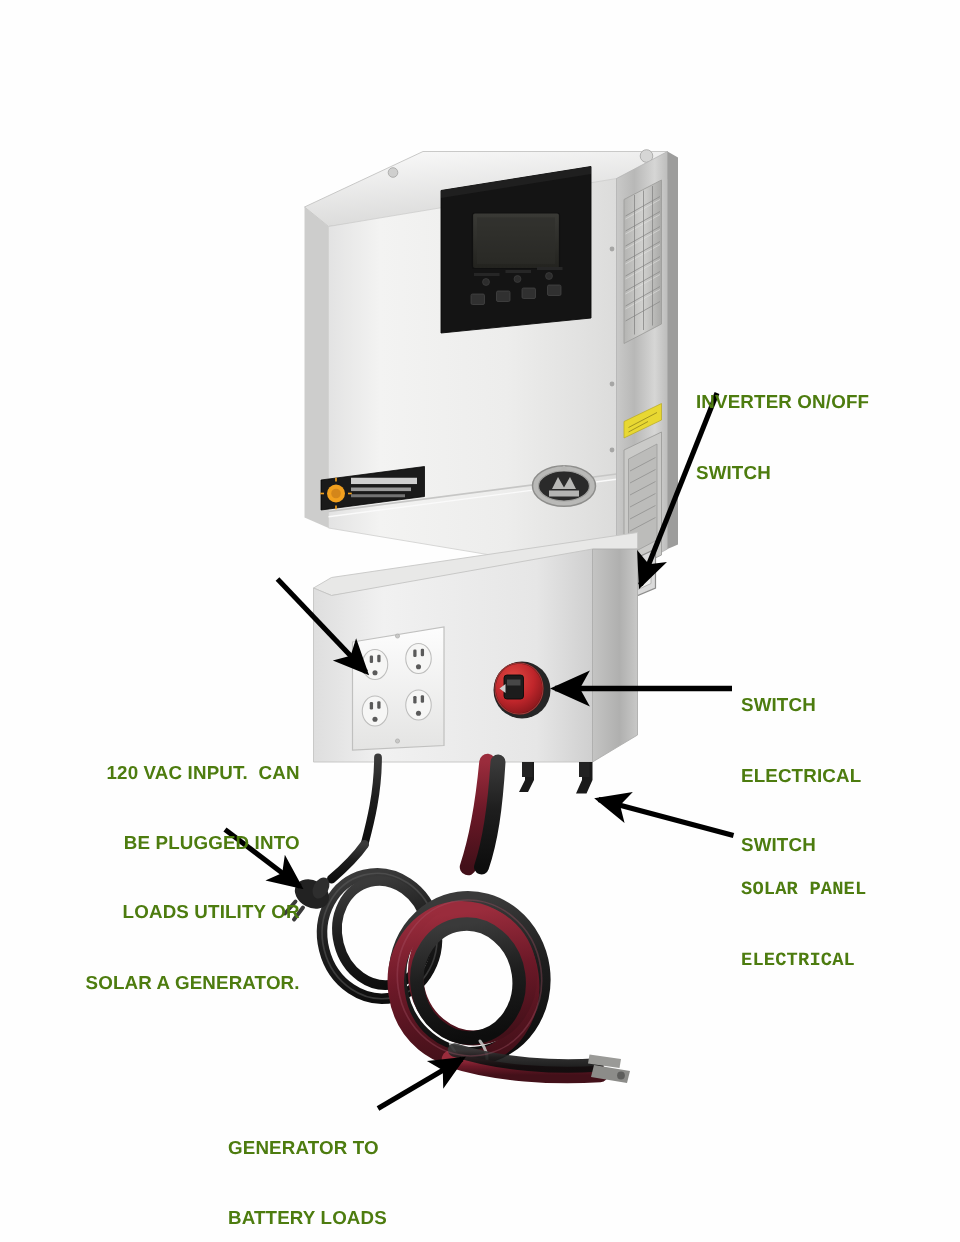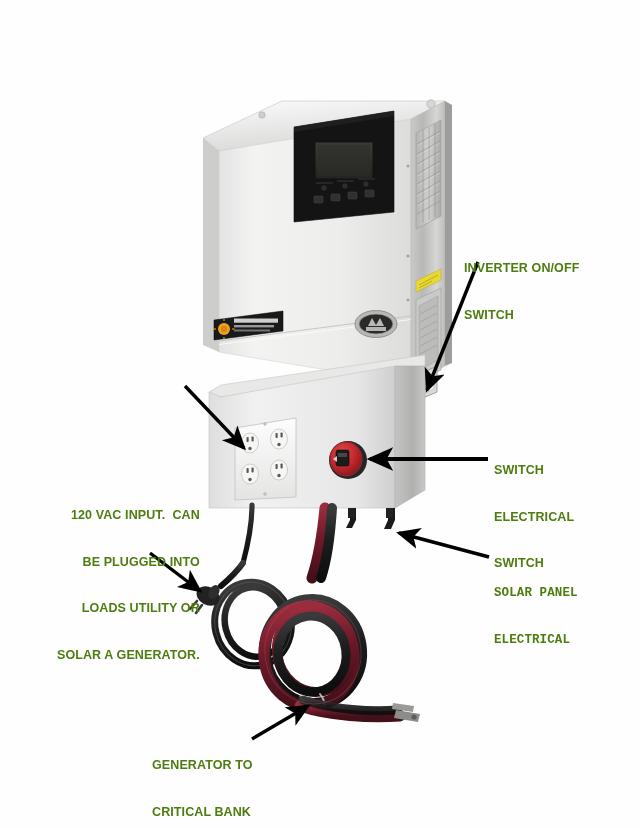"CRITICAL BANK" span.ln { text: CRITICAL BANK -> BATTERY LOADS }
